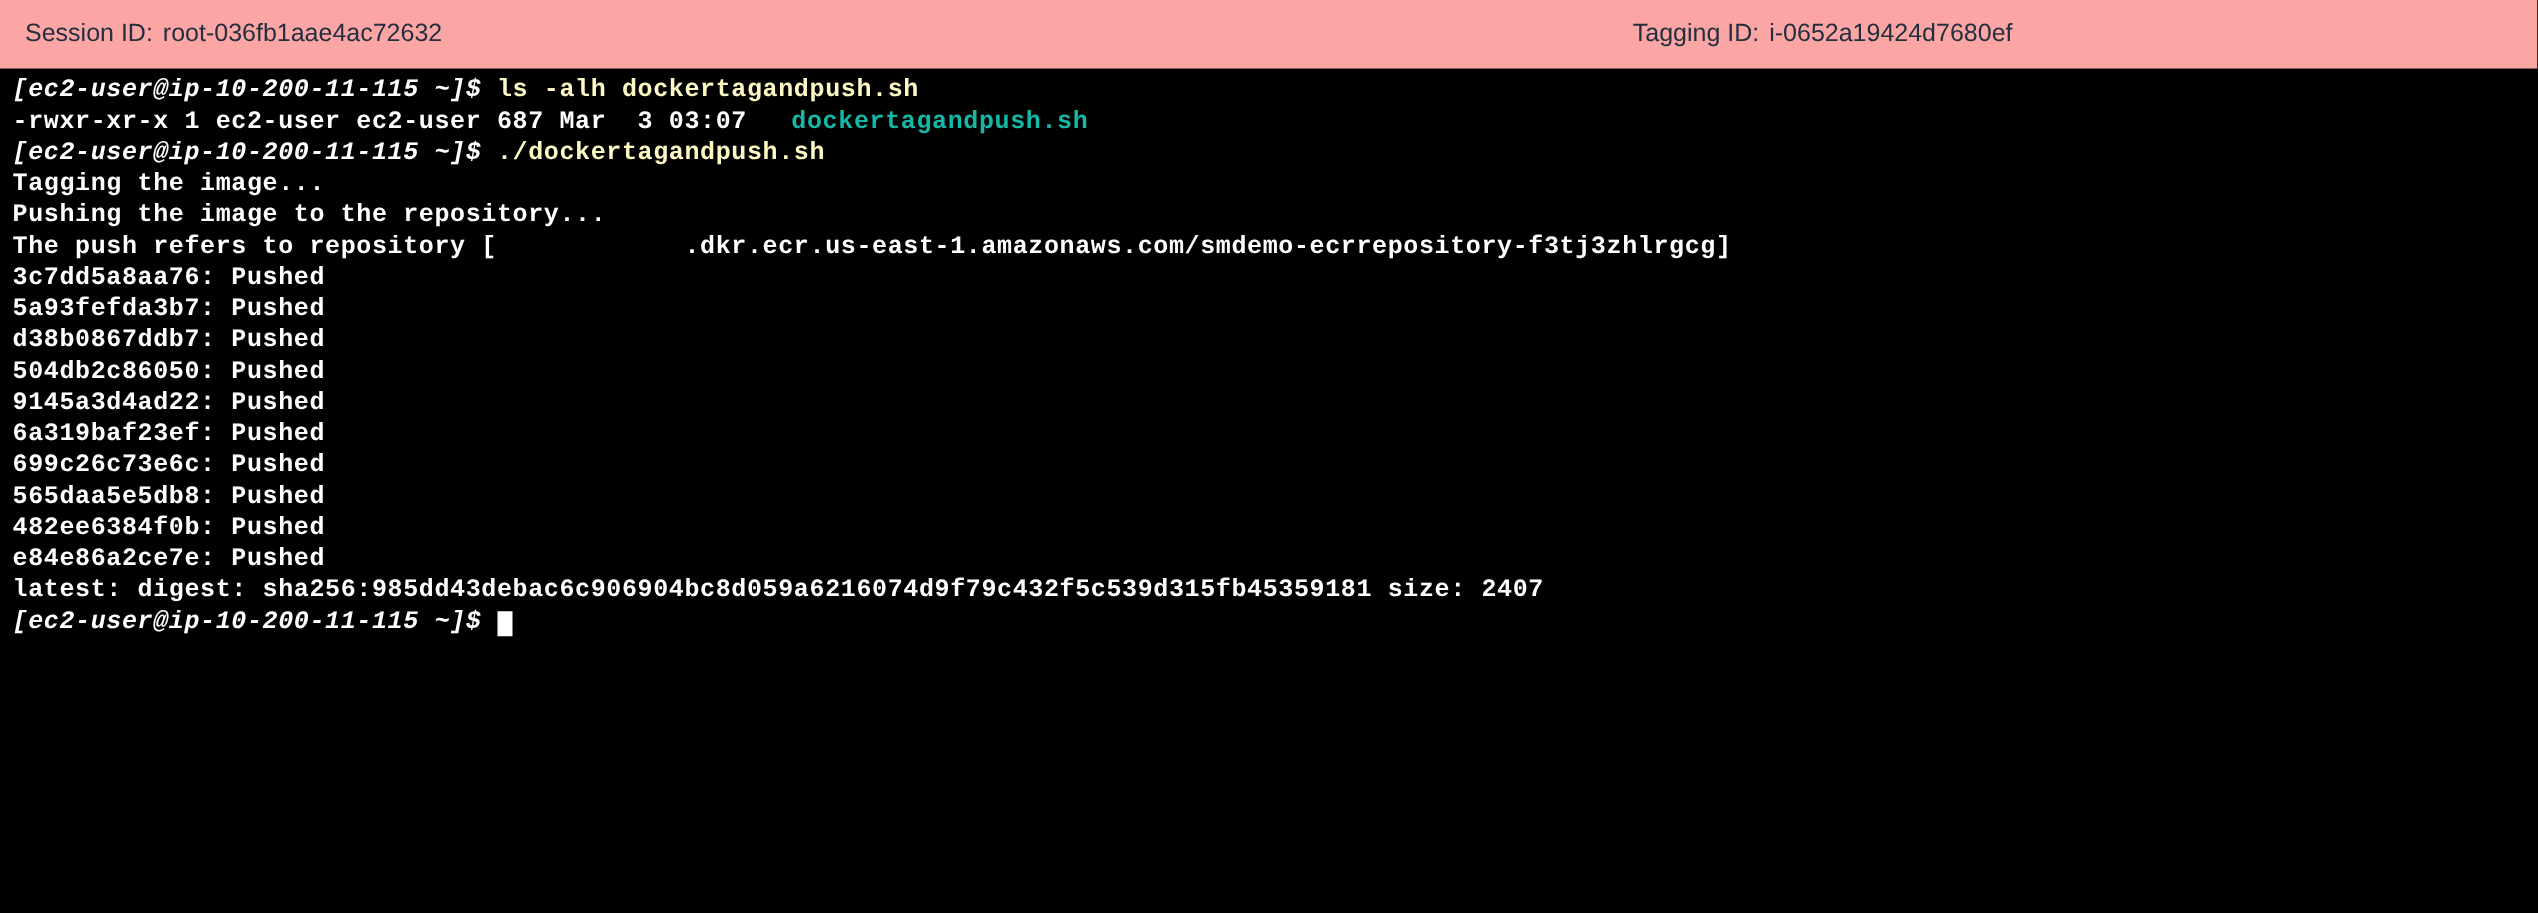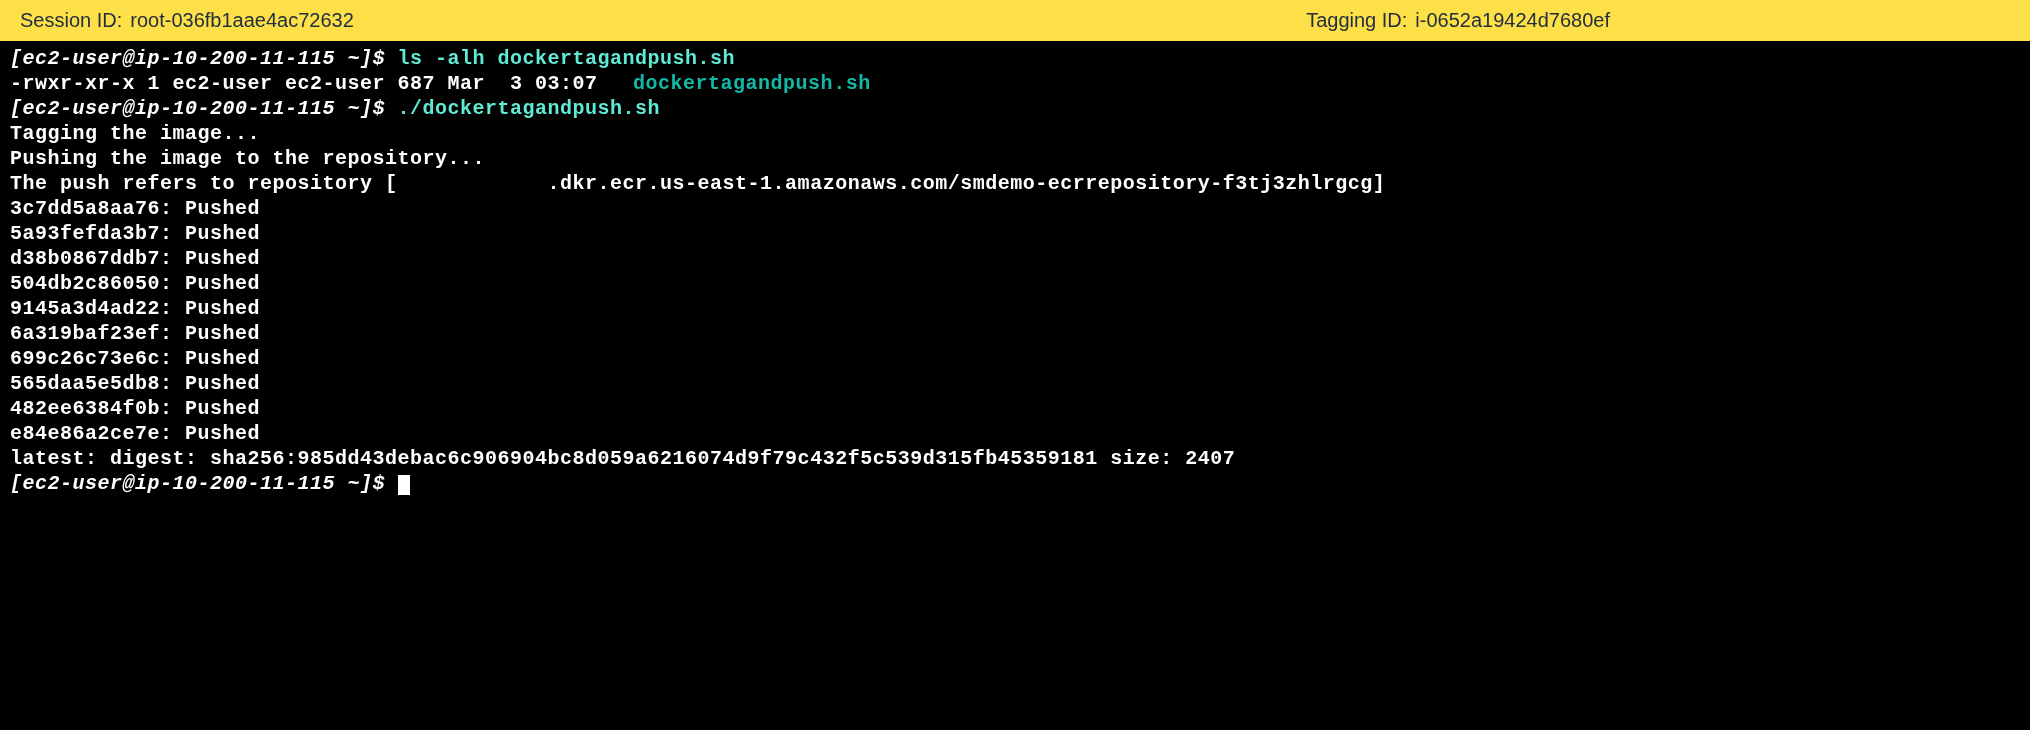"Session ID:" .header { background: #fde047 -> #fca5a5; height: 41px -> 55px }
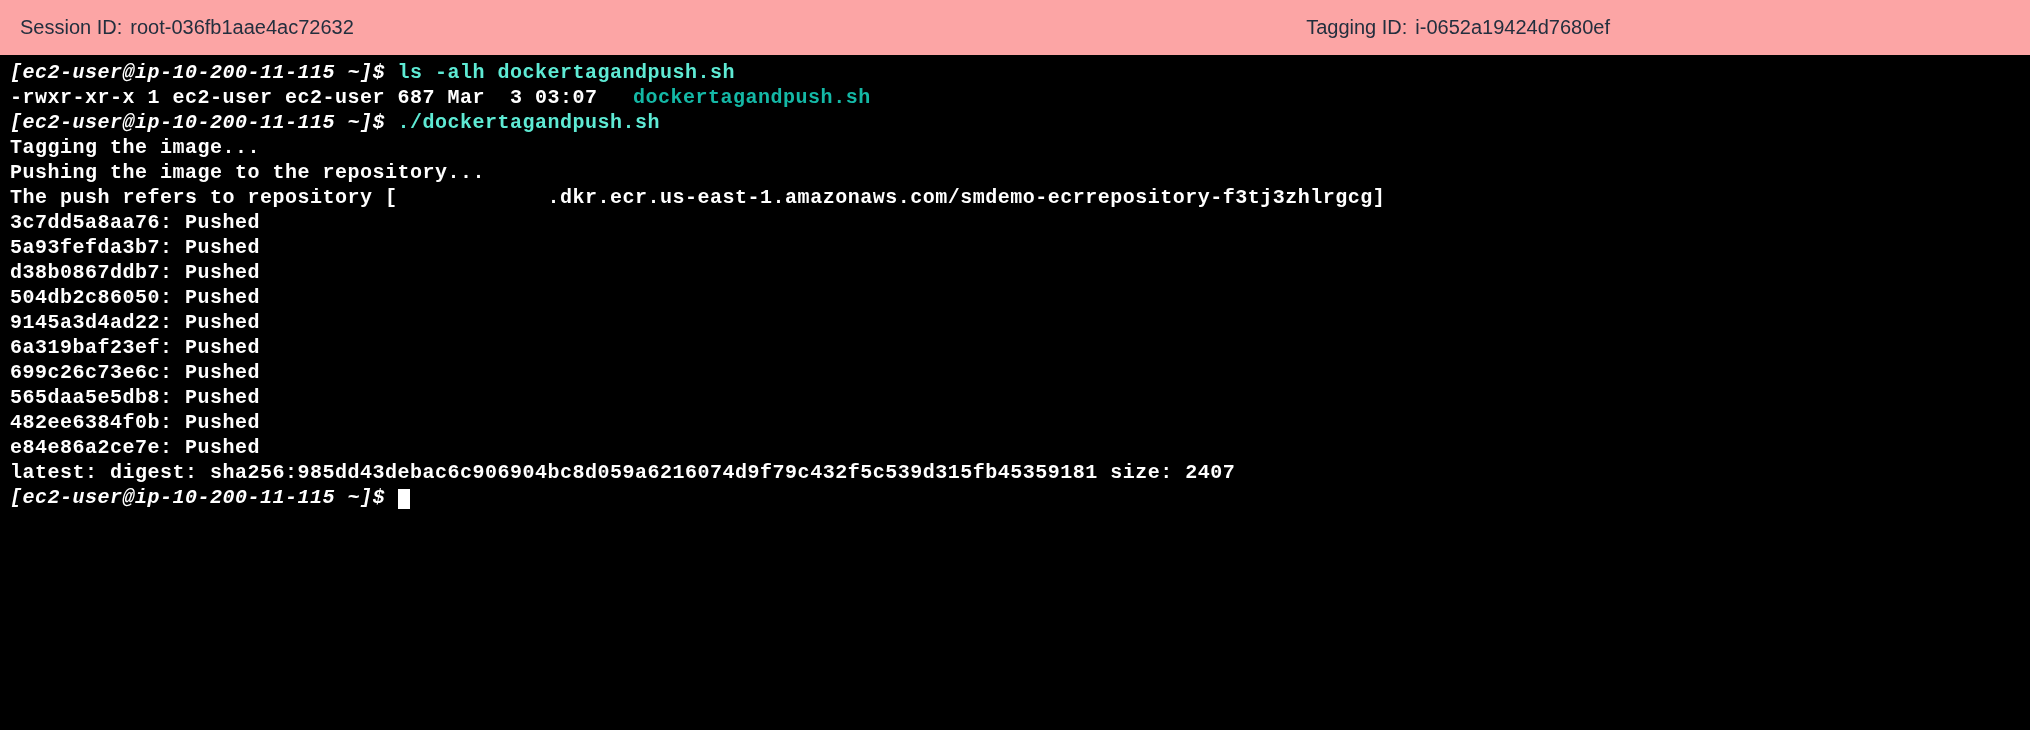"ls -alh dockertagandpush.sh" .cmd { color: #5eead4 -> #fef9c3 }
